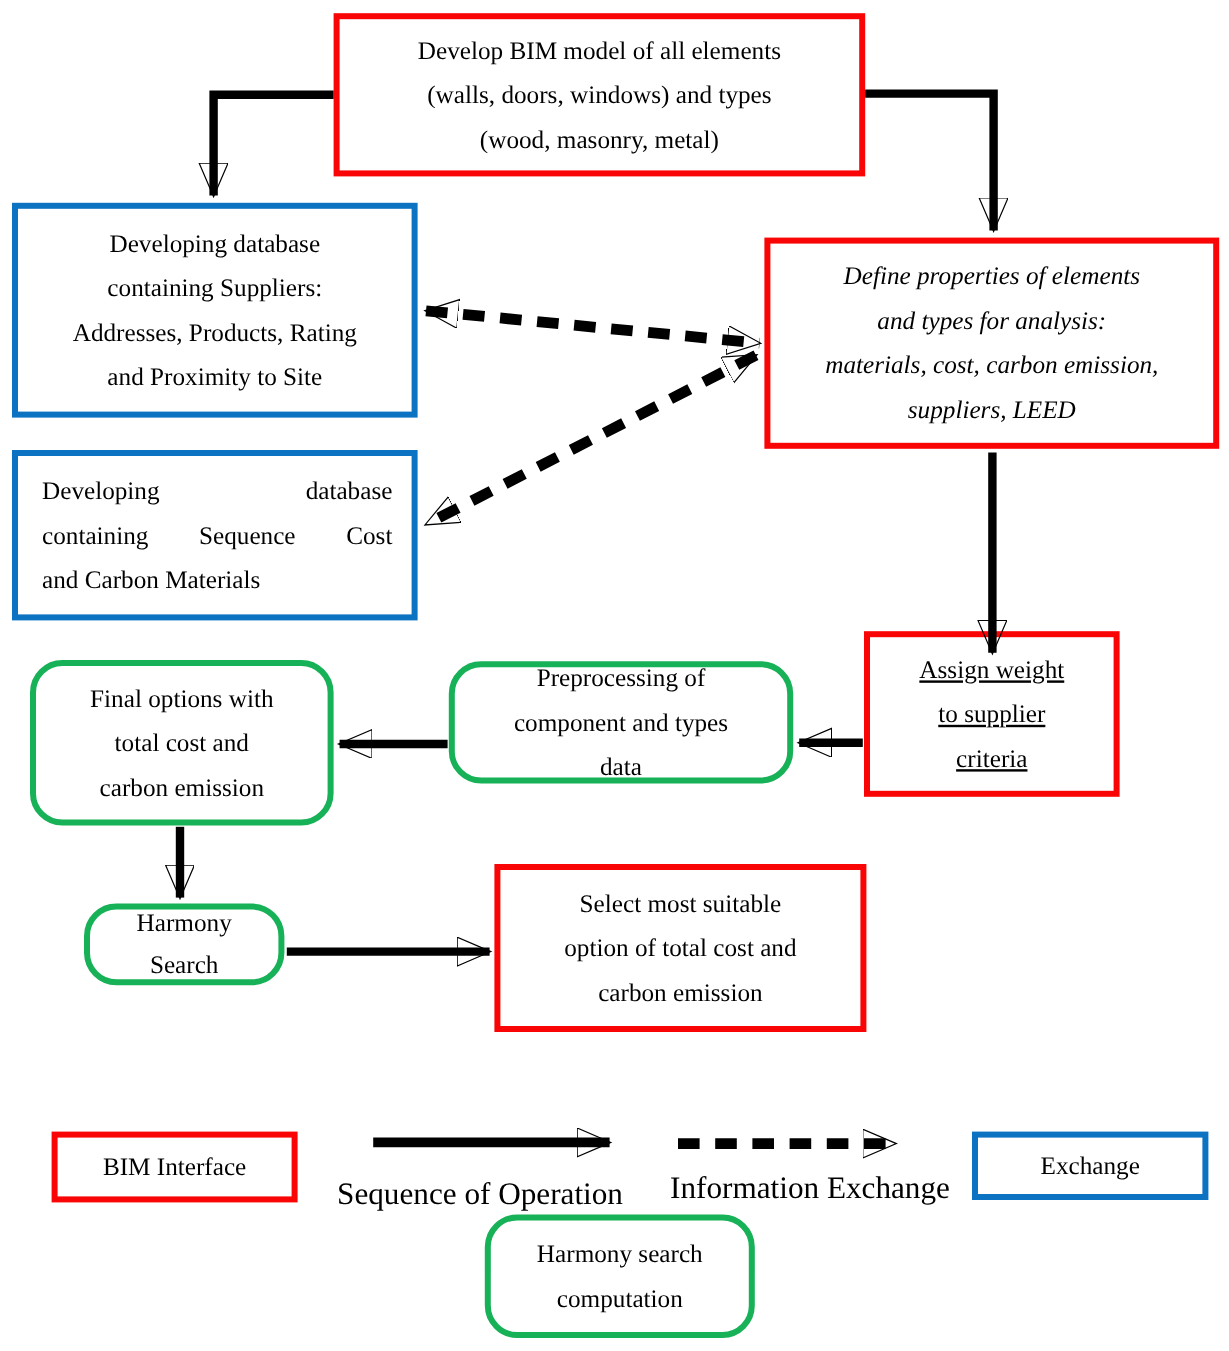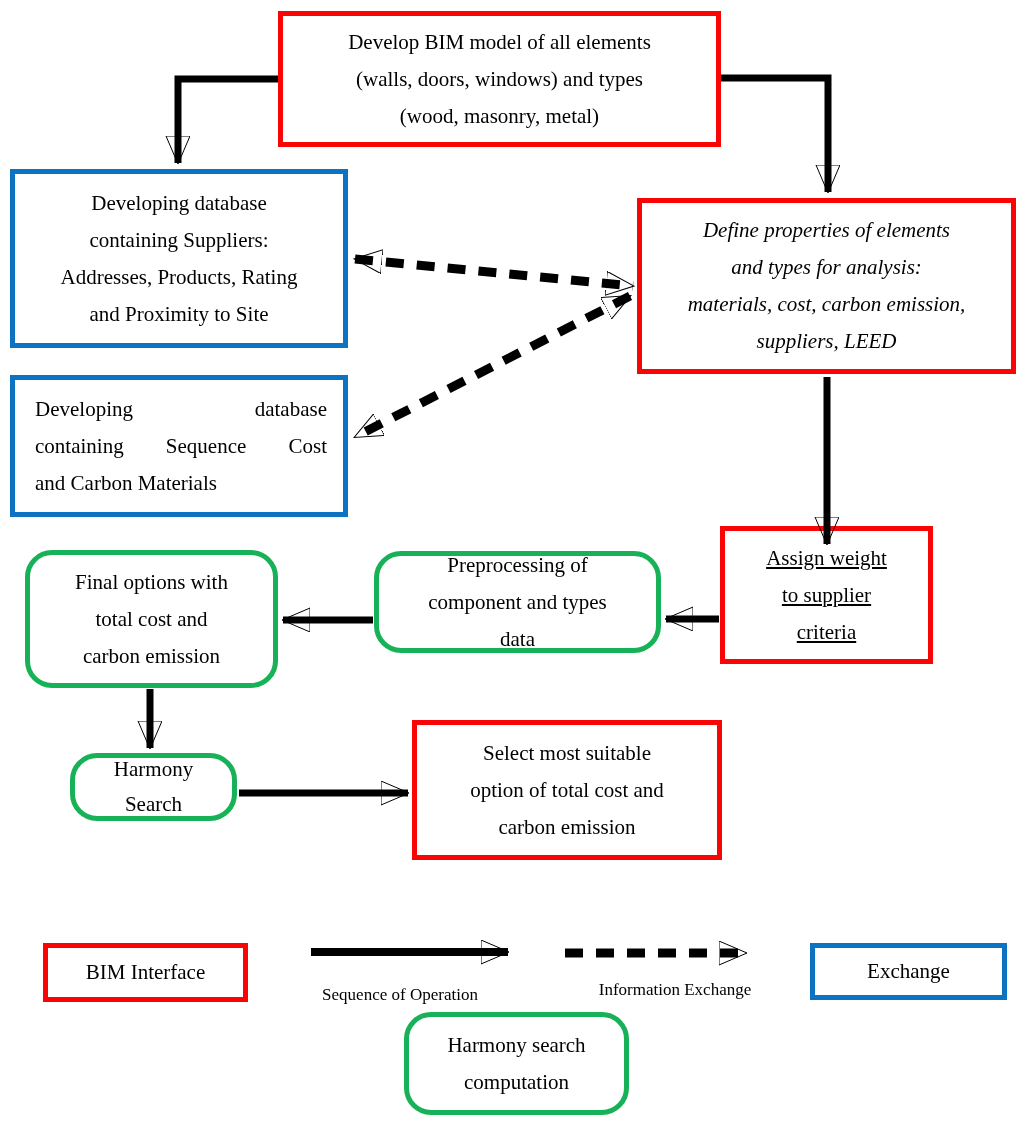"Sequence of Operation" .legend-caption { font-size: 17px -> 26px }
